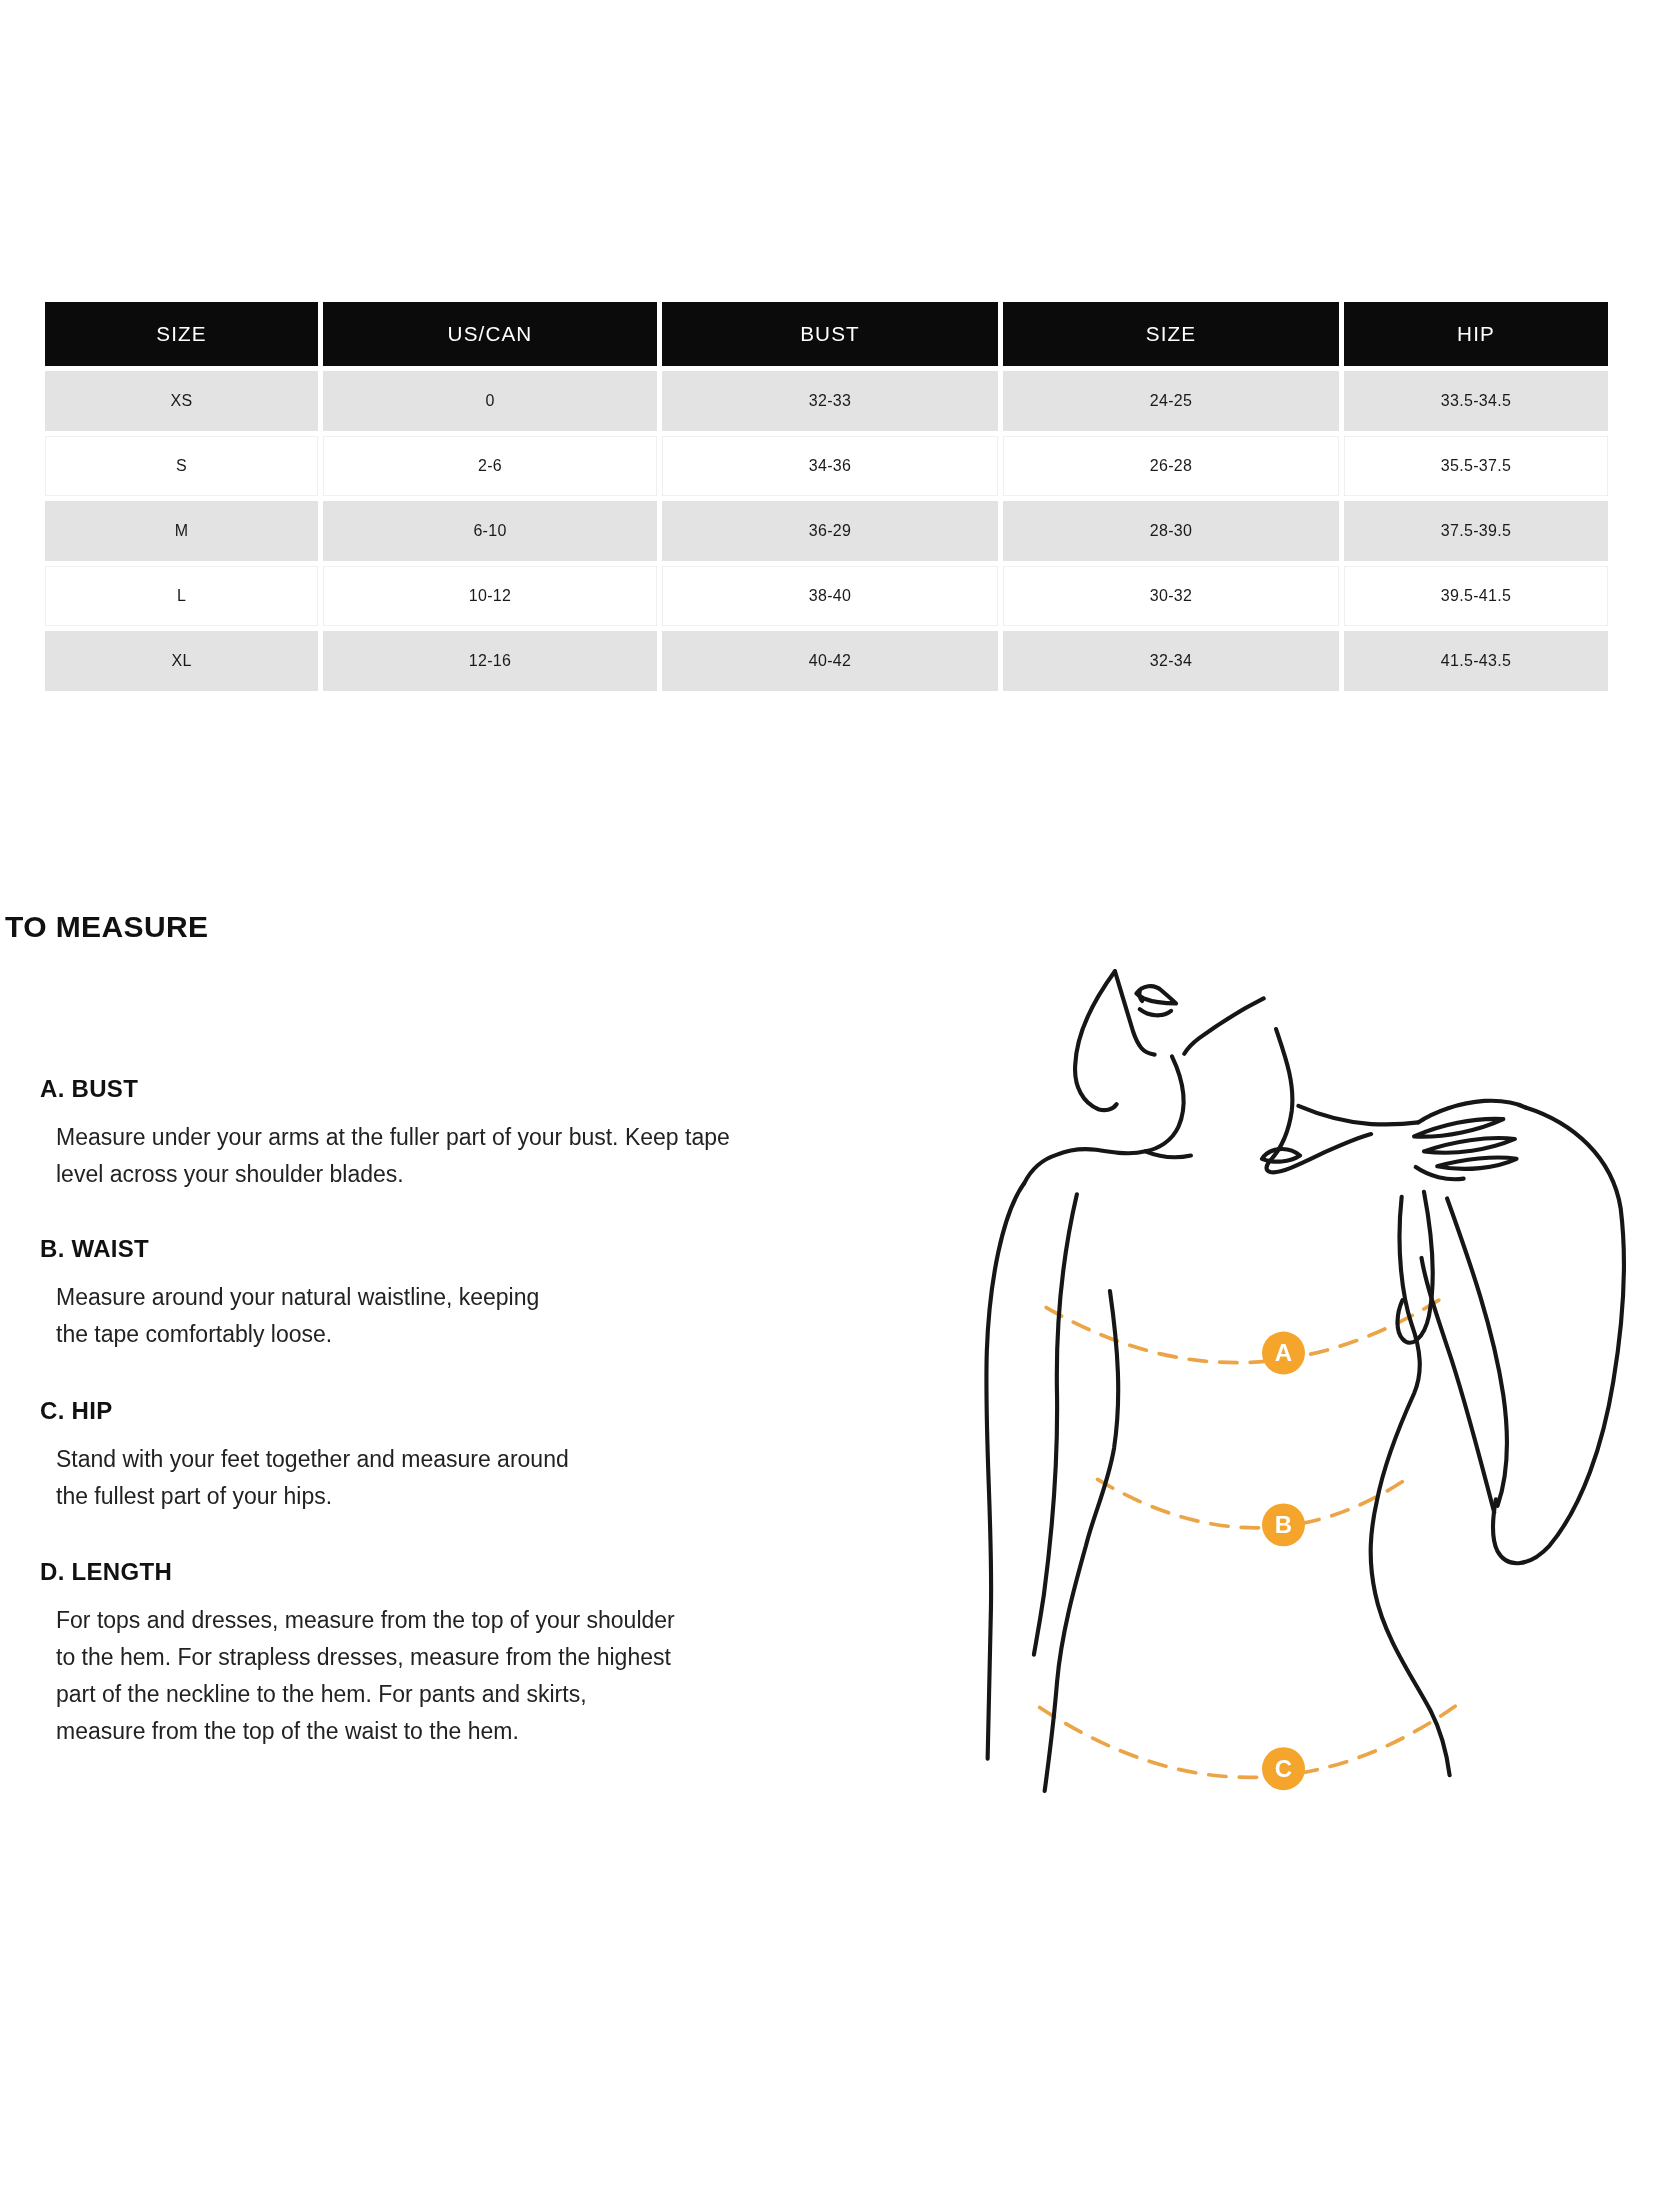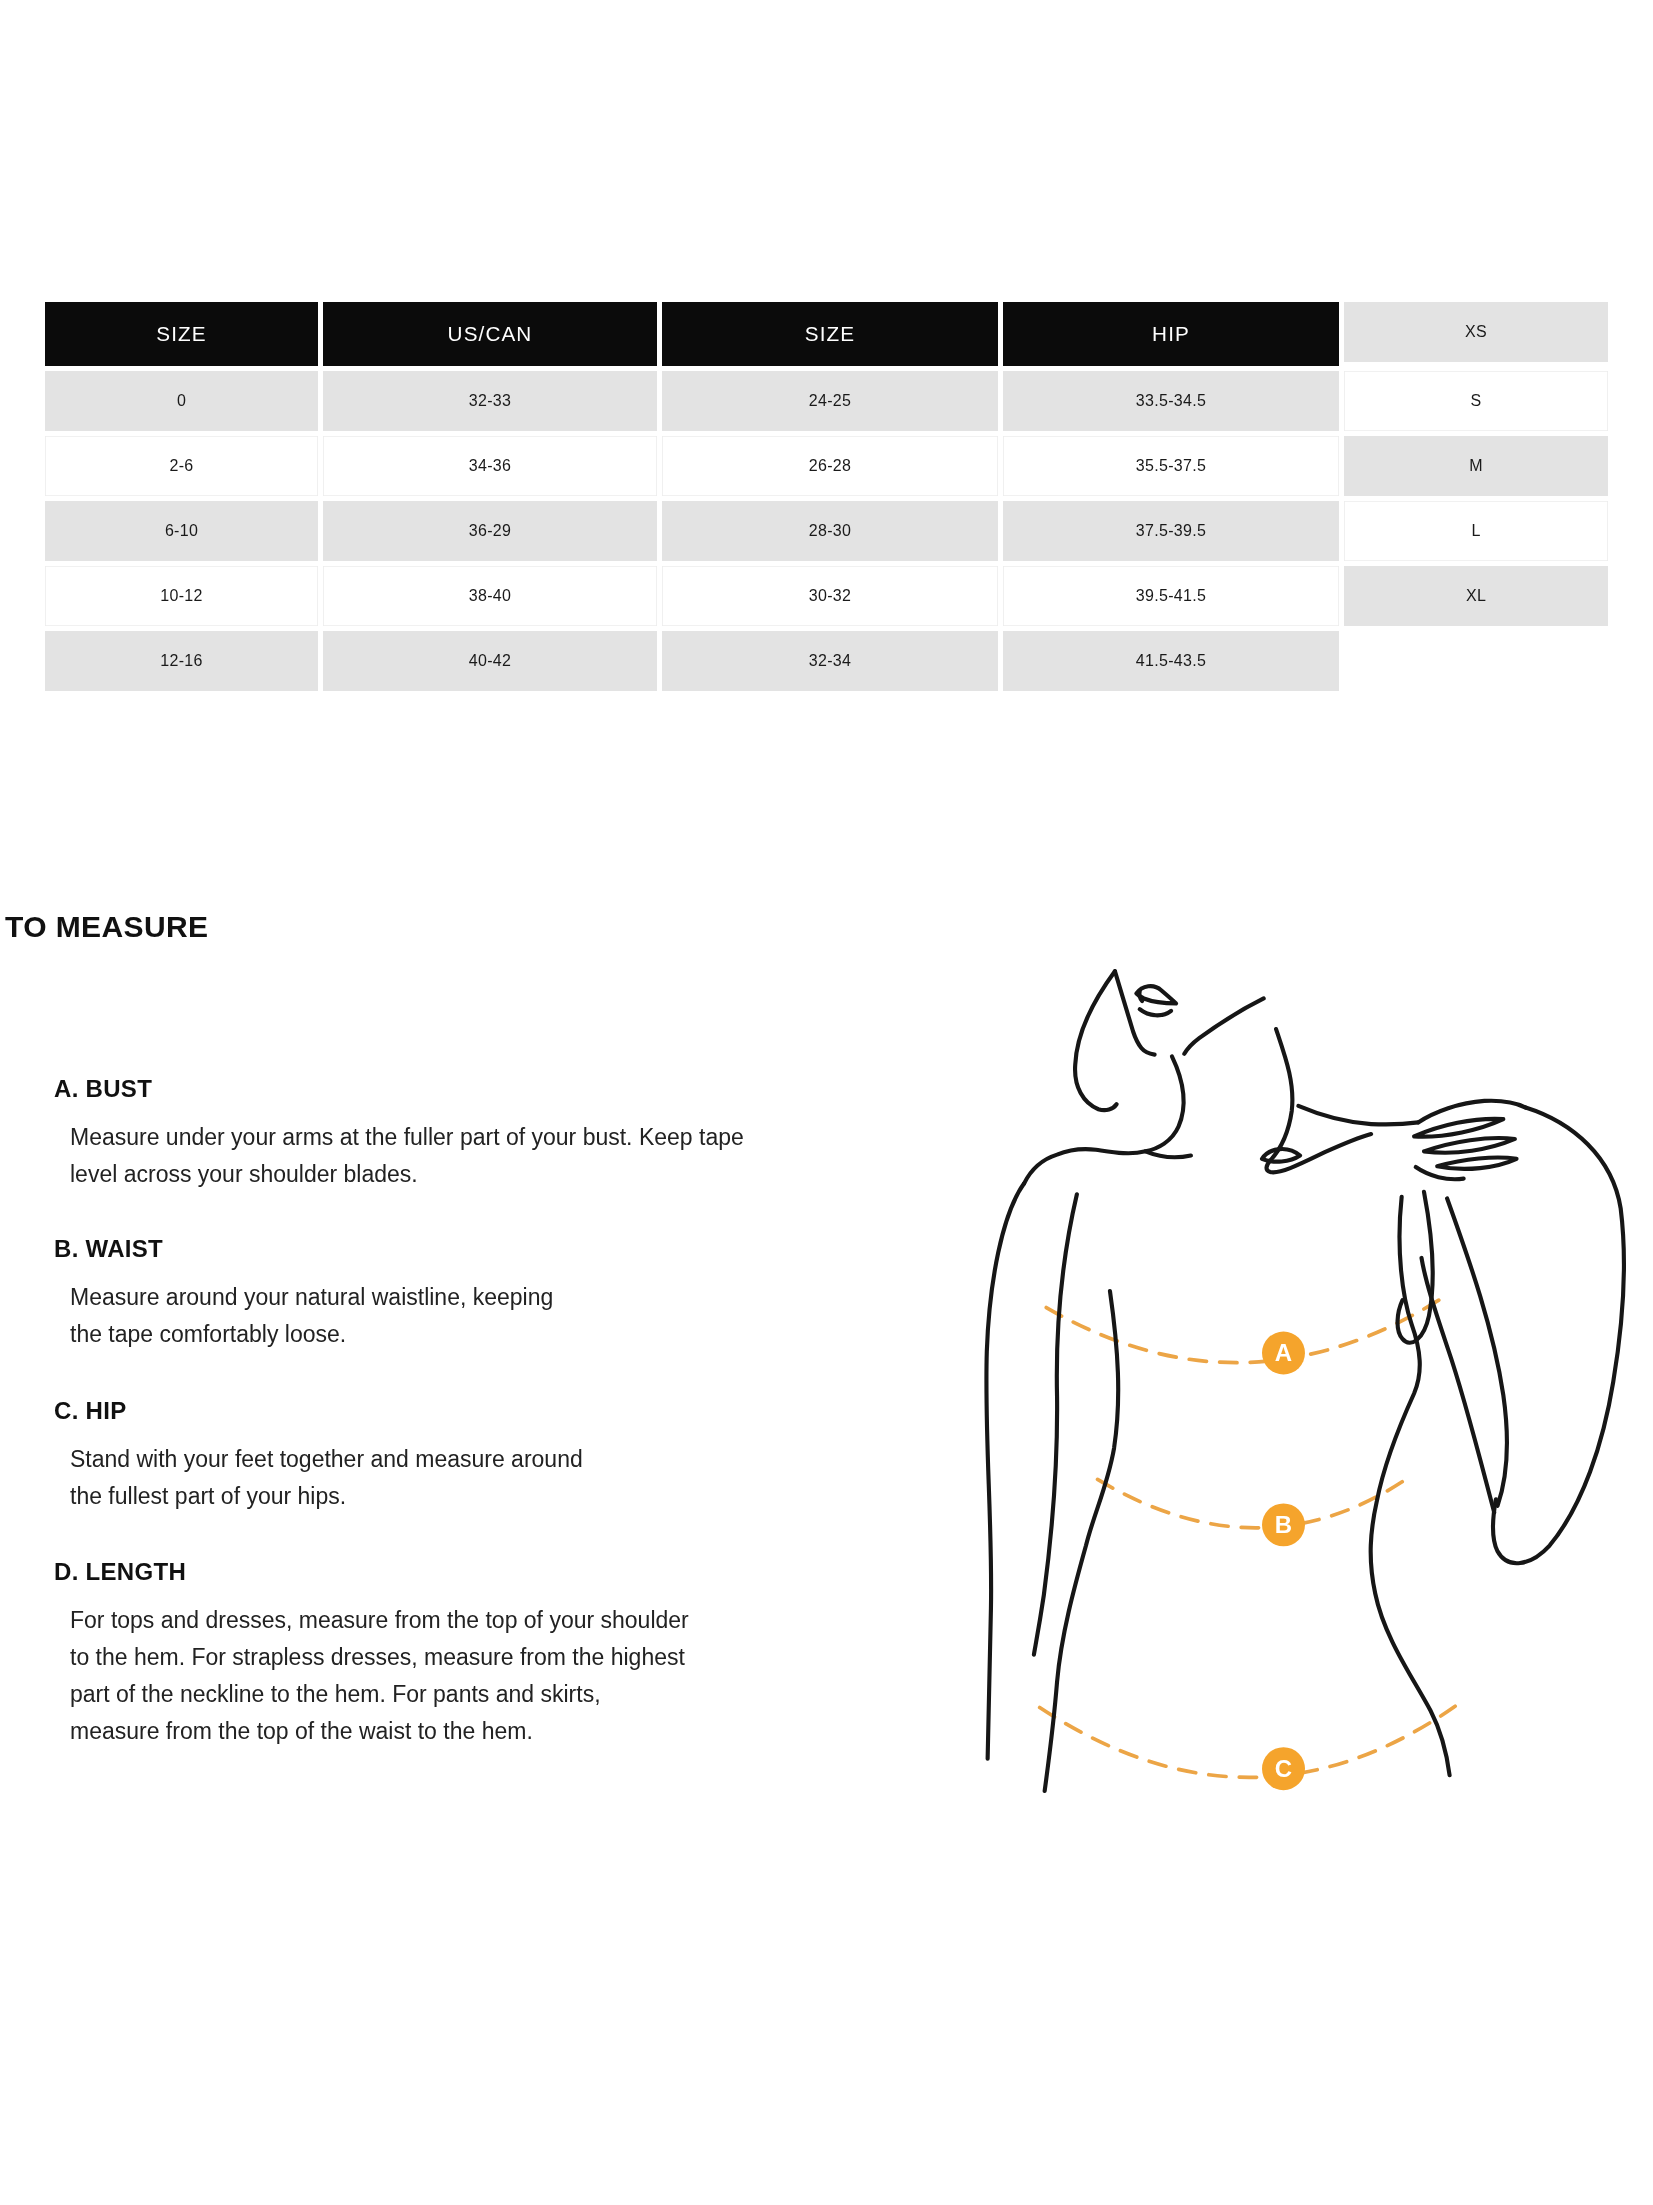"BUST" div.cell { html: none -> <div>BUST</div> }
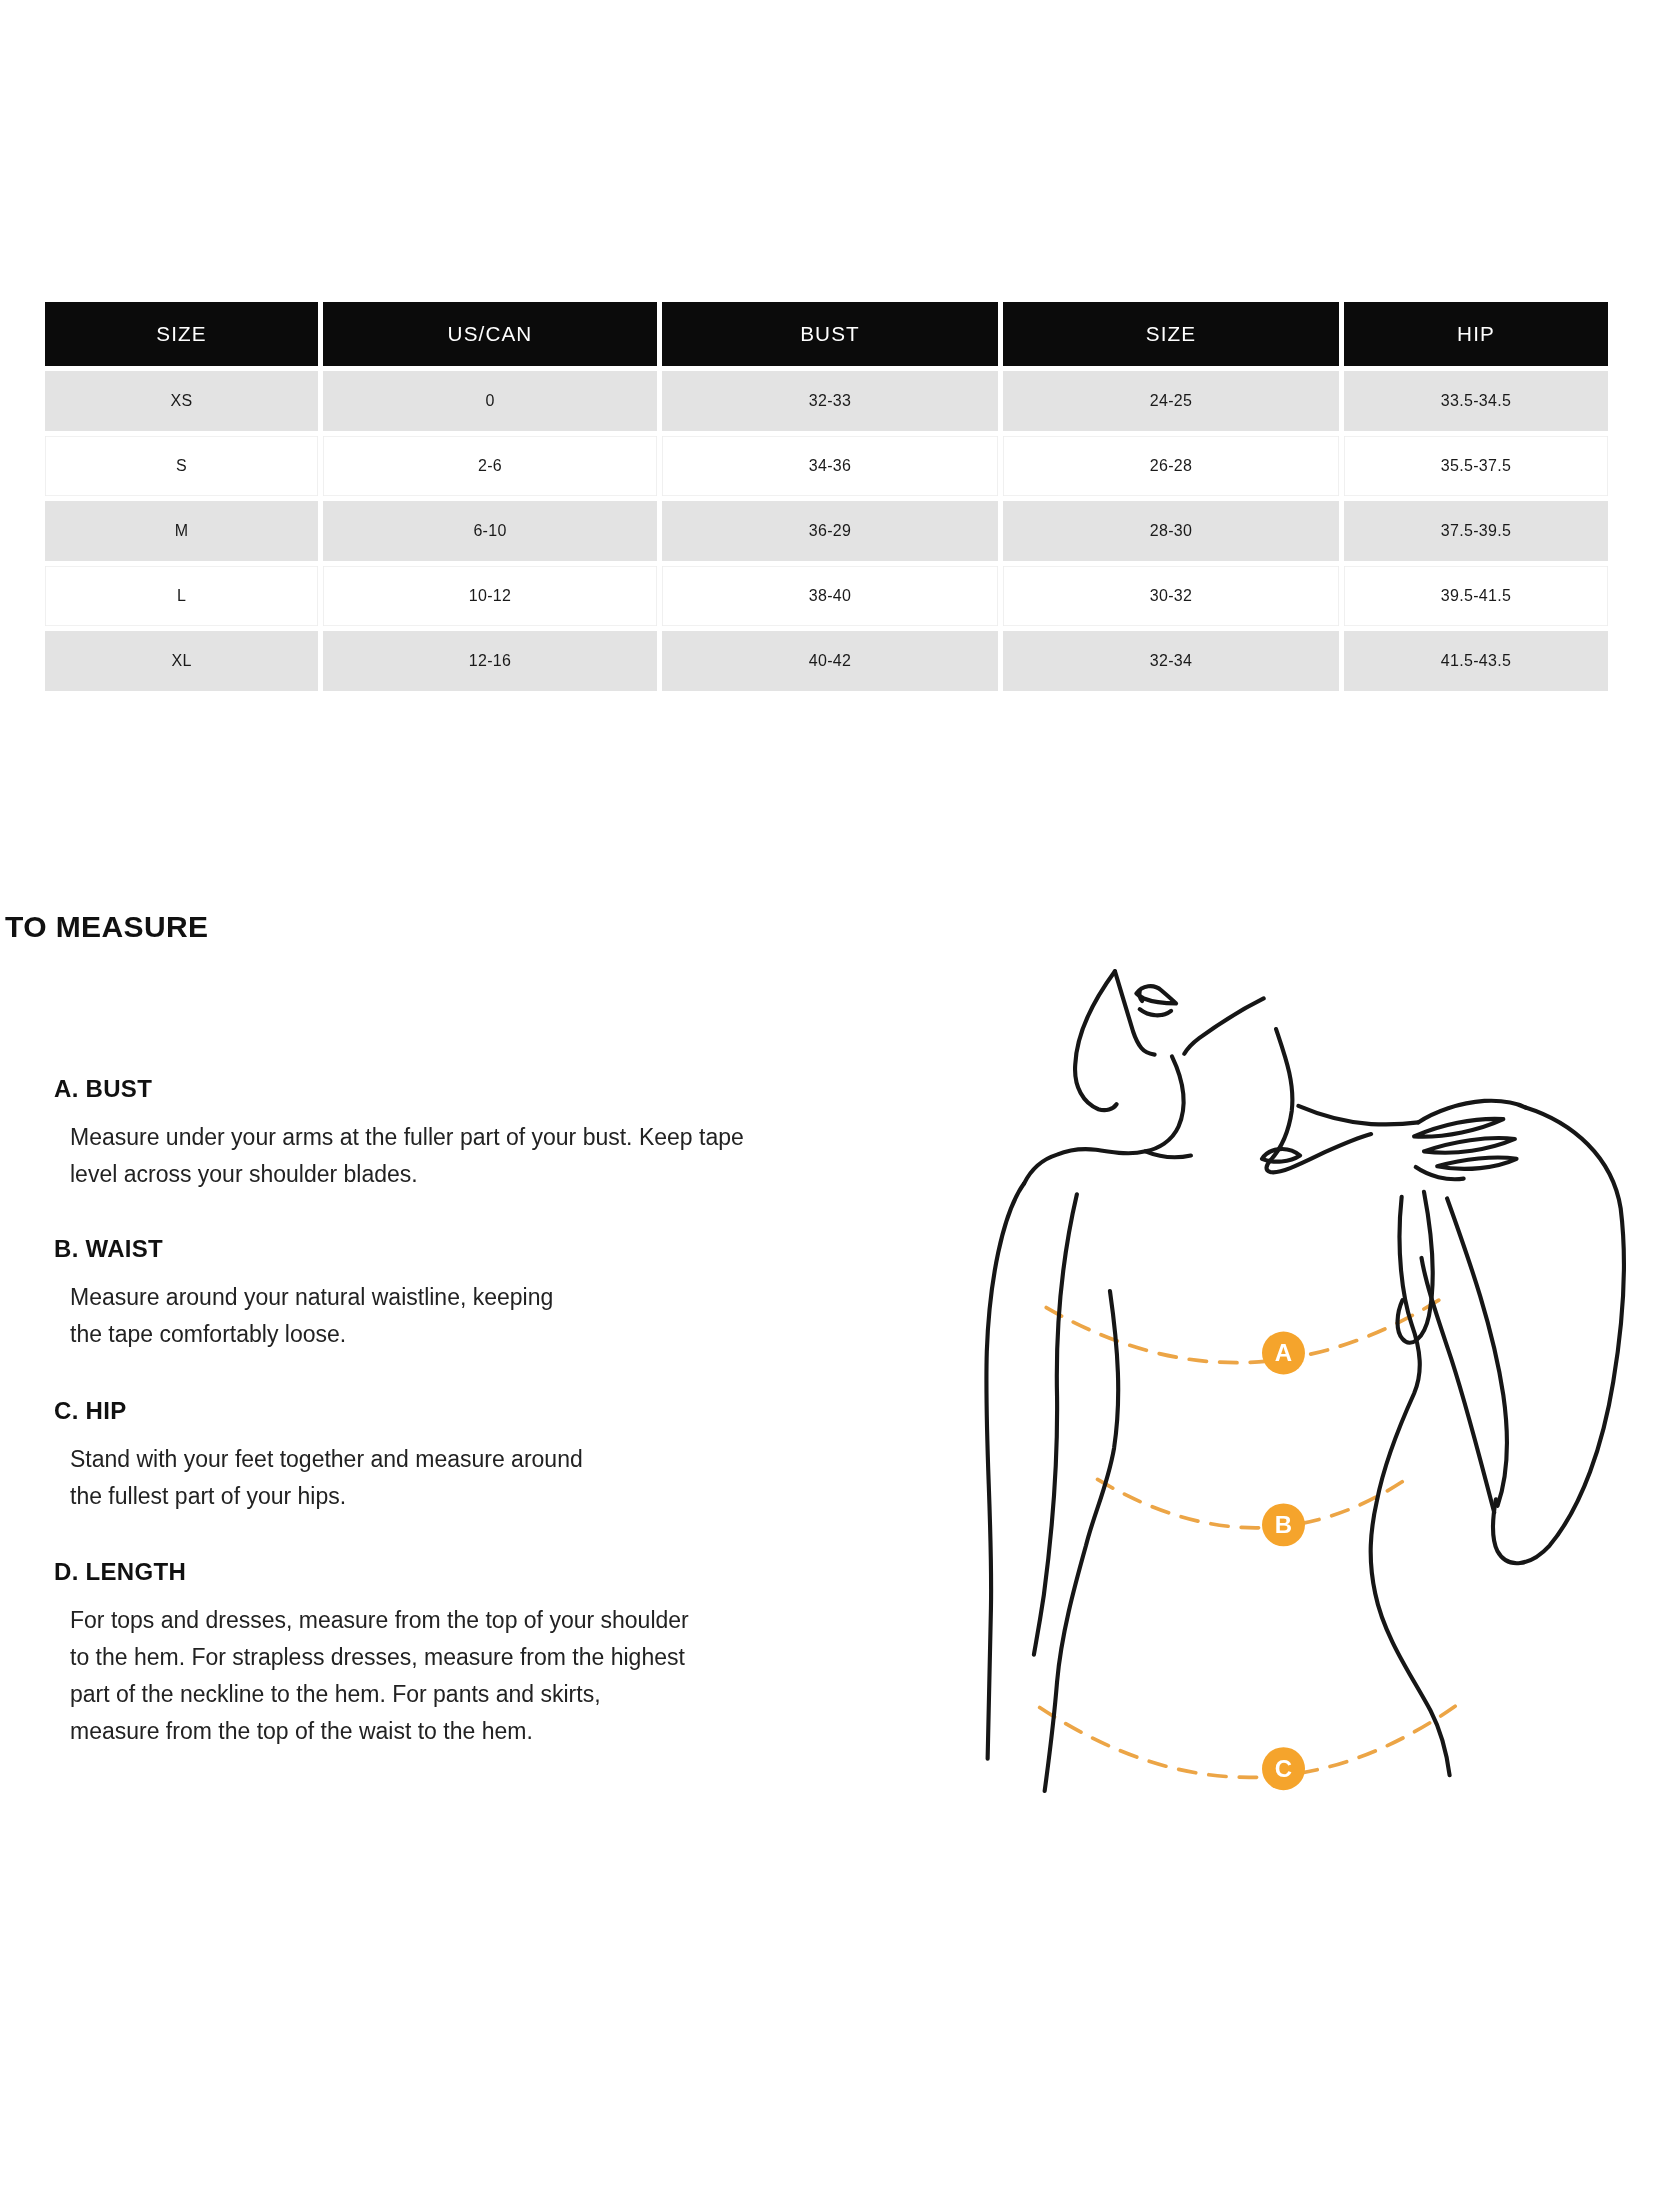"A. BUST" .section { left: 54px -> 40px }
